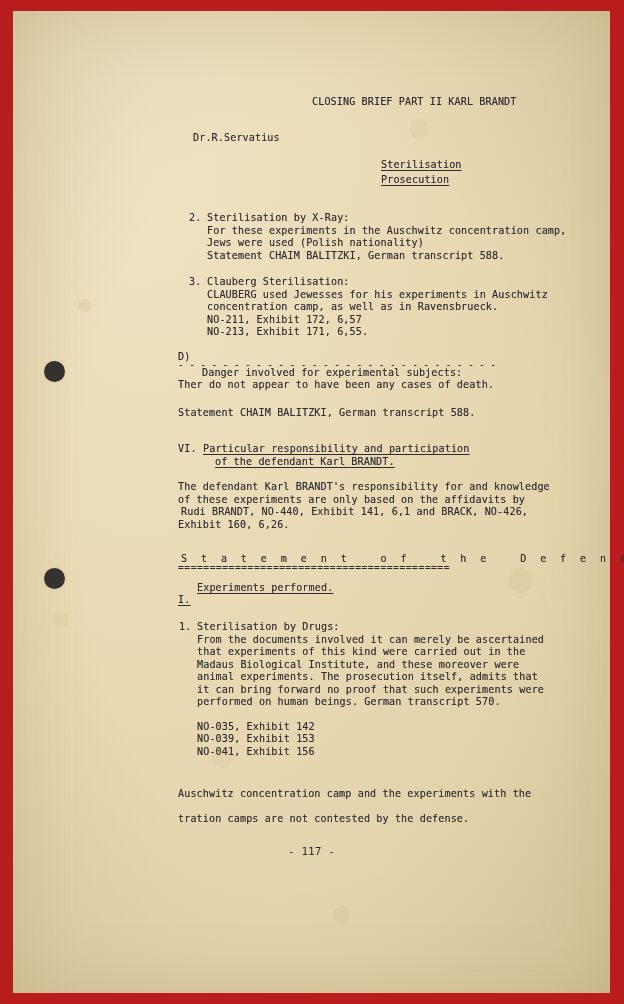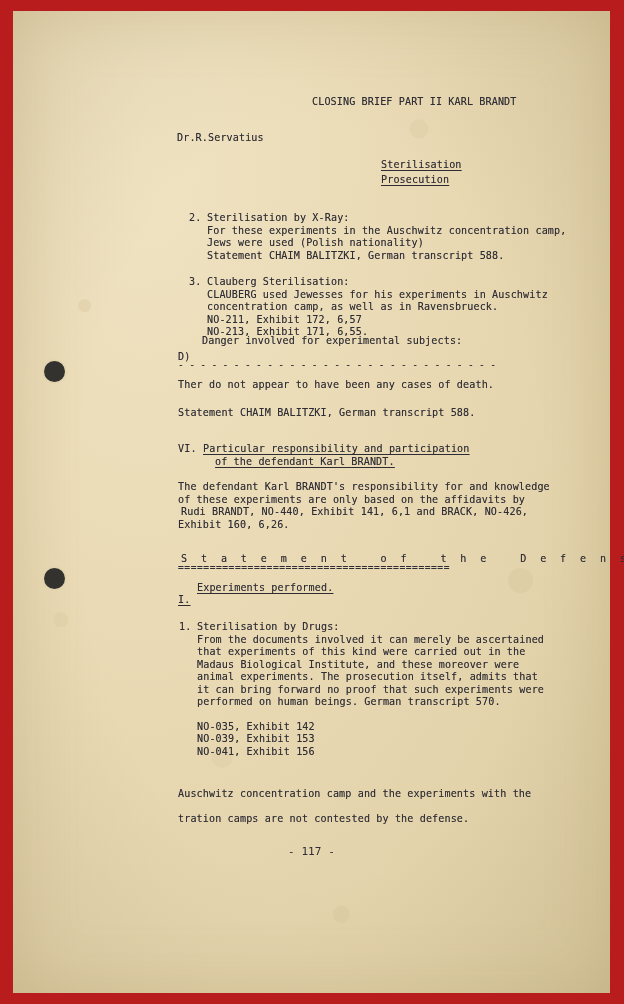"Dr.R.Servatius" div.ln { left: 140px -> 156px }
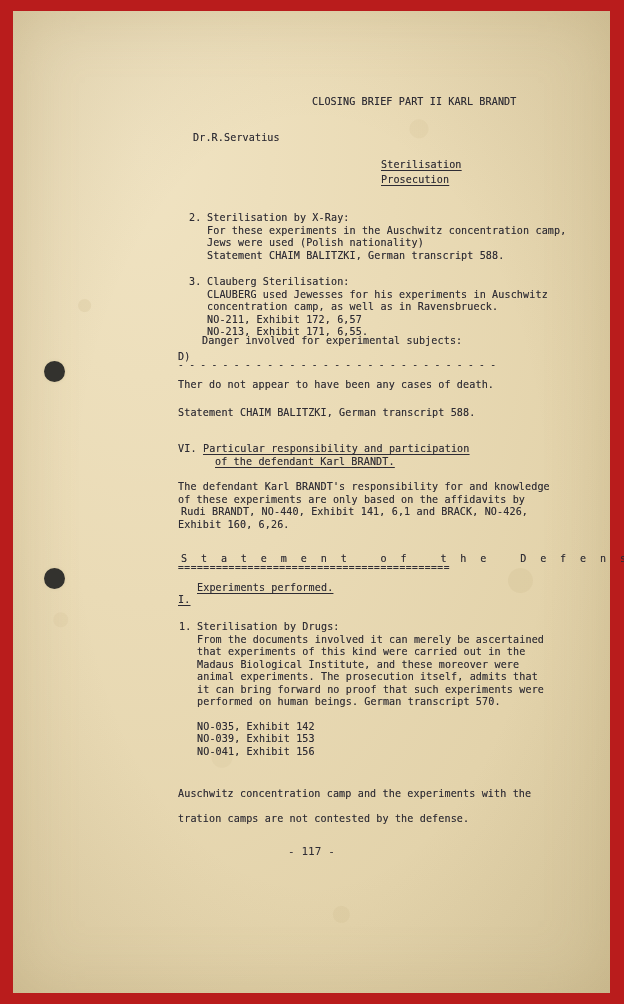"Danger involved for experimental" div.ln { top: 324px -> 356px }
